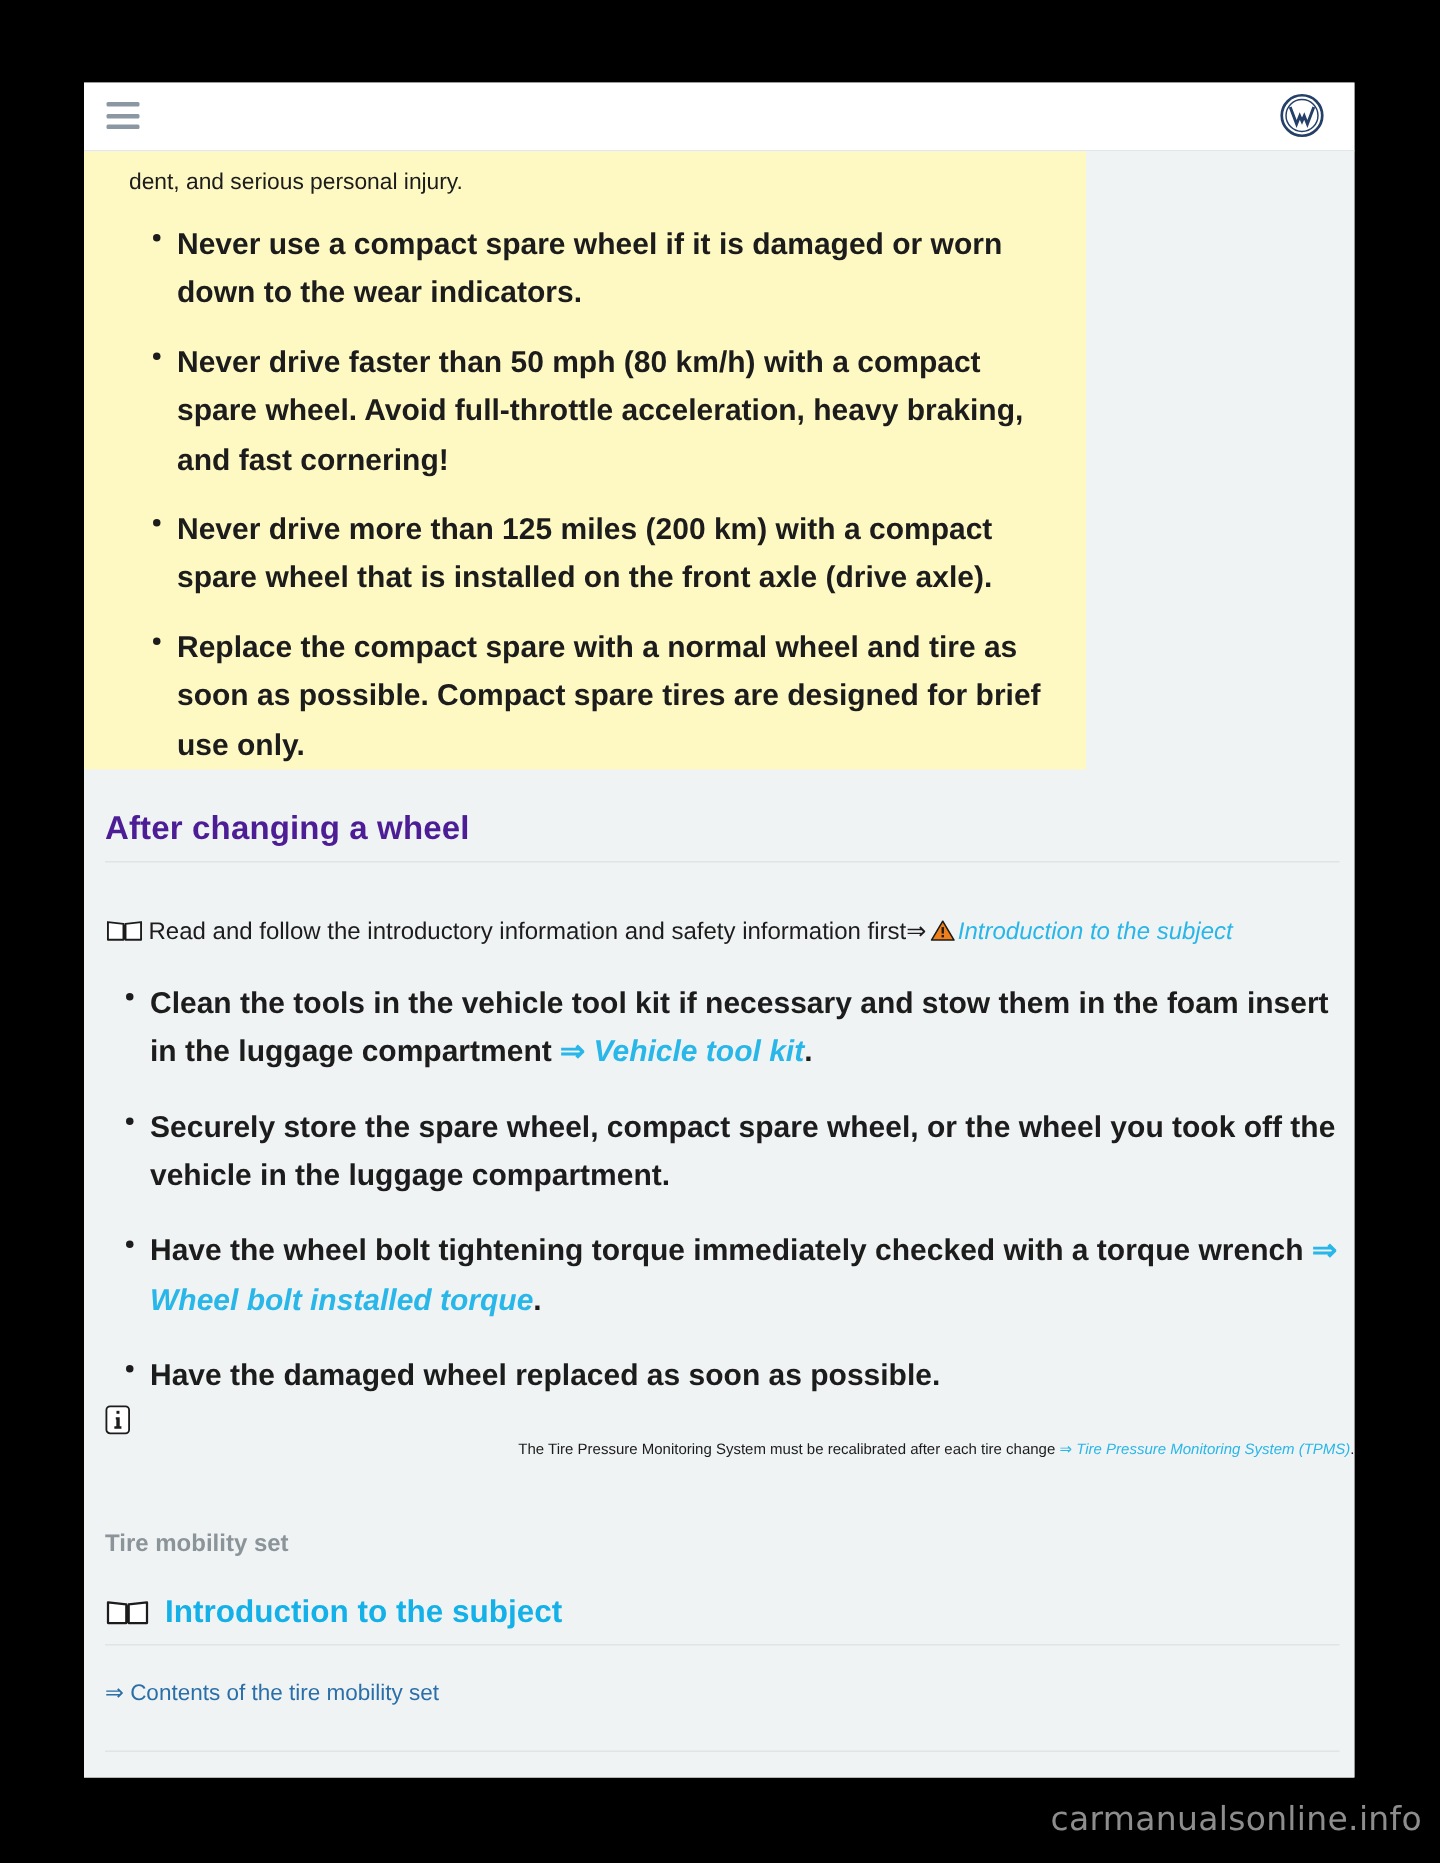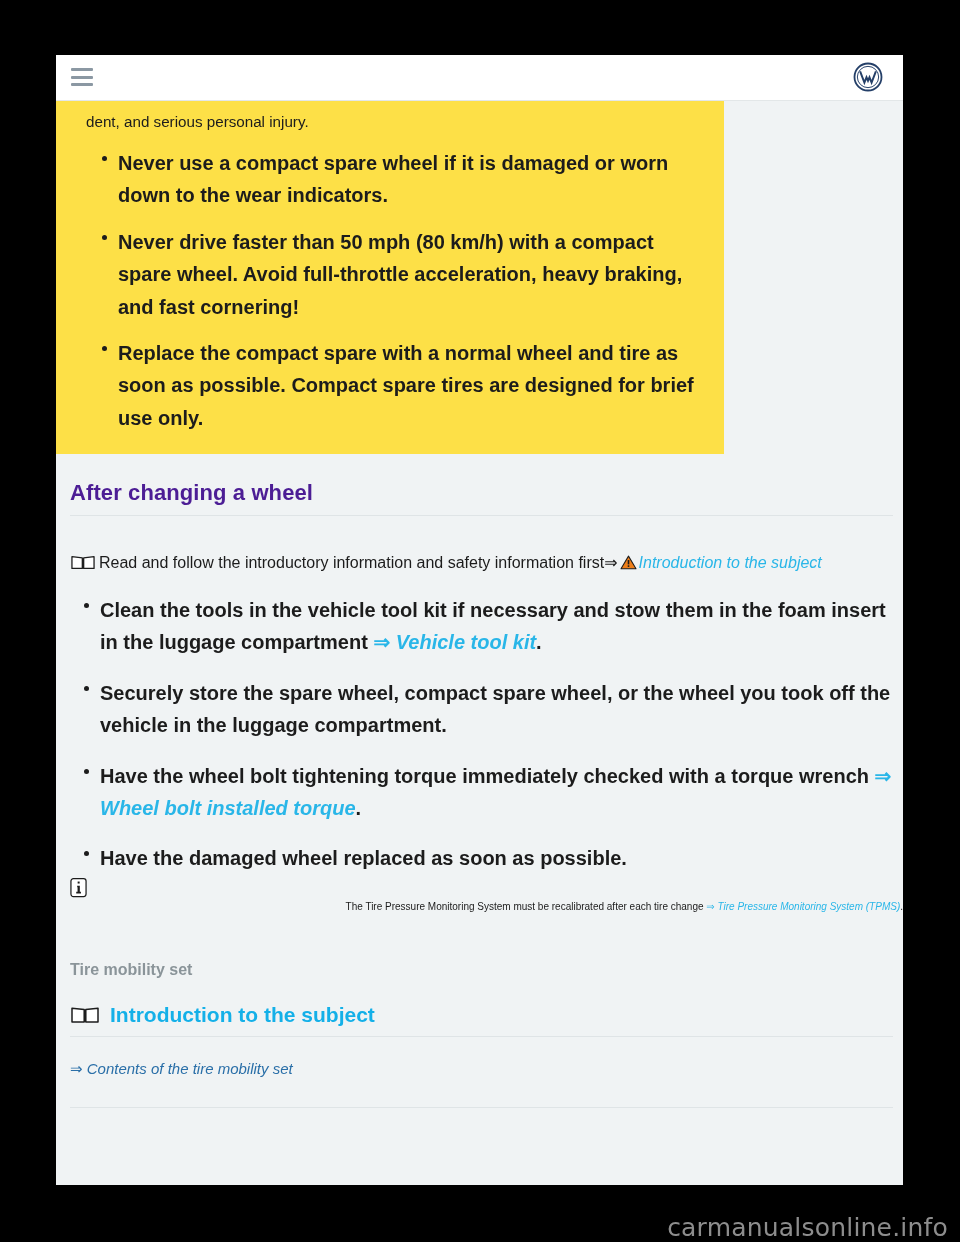"dent, and serious personal injury." #warning-box { background: #fde047 -> #fef9c3; padding: 10px 16px 20px 16px -> 10px 16px 0 16px }
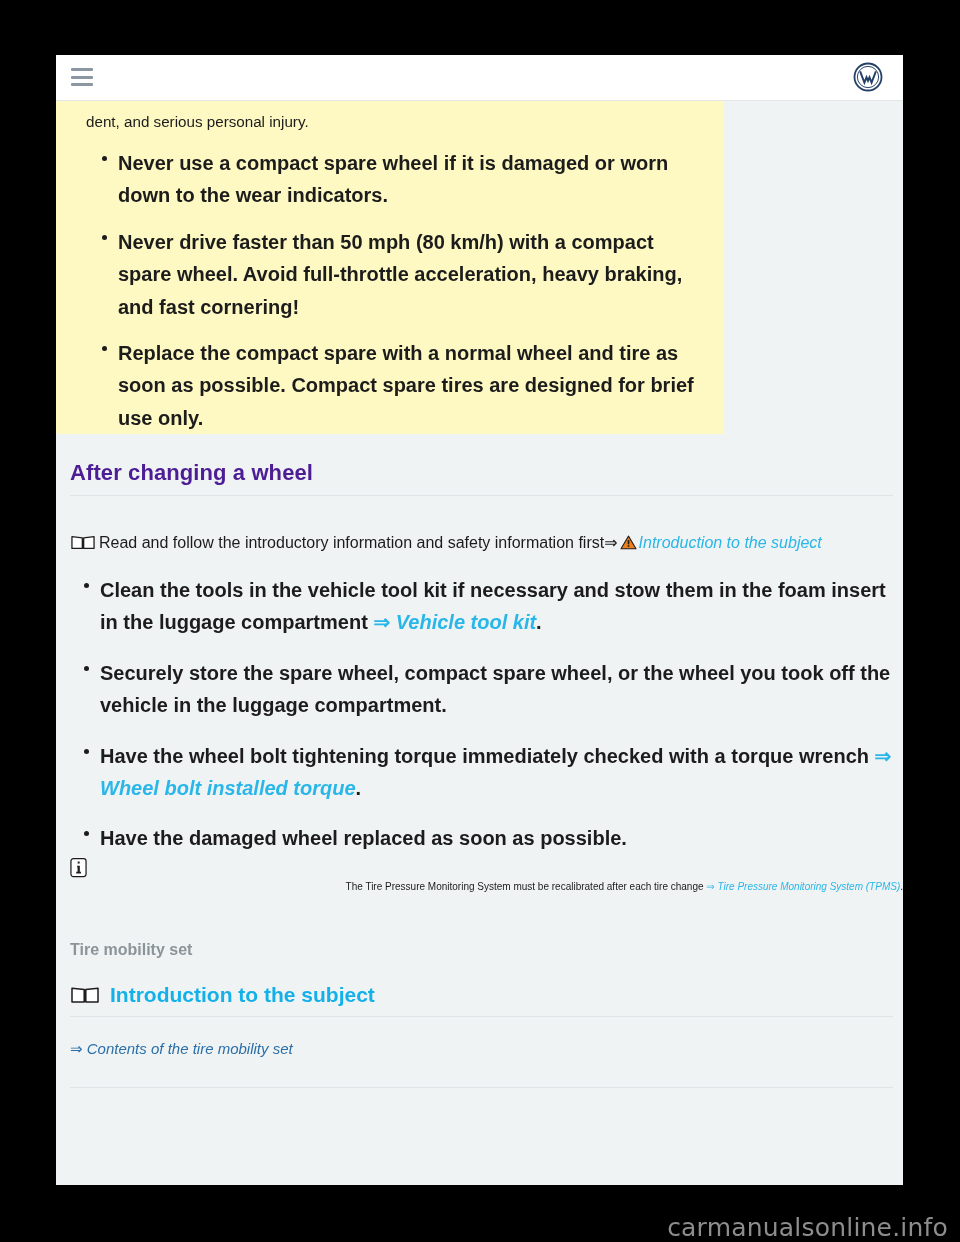"Never drive more than 125" li { html: none -> <li>Never drive more than 125 miles (200 km) with a compact spare wheel that is installed on the front axle (drive axle).</li> }
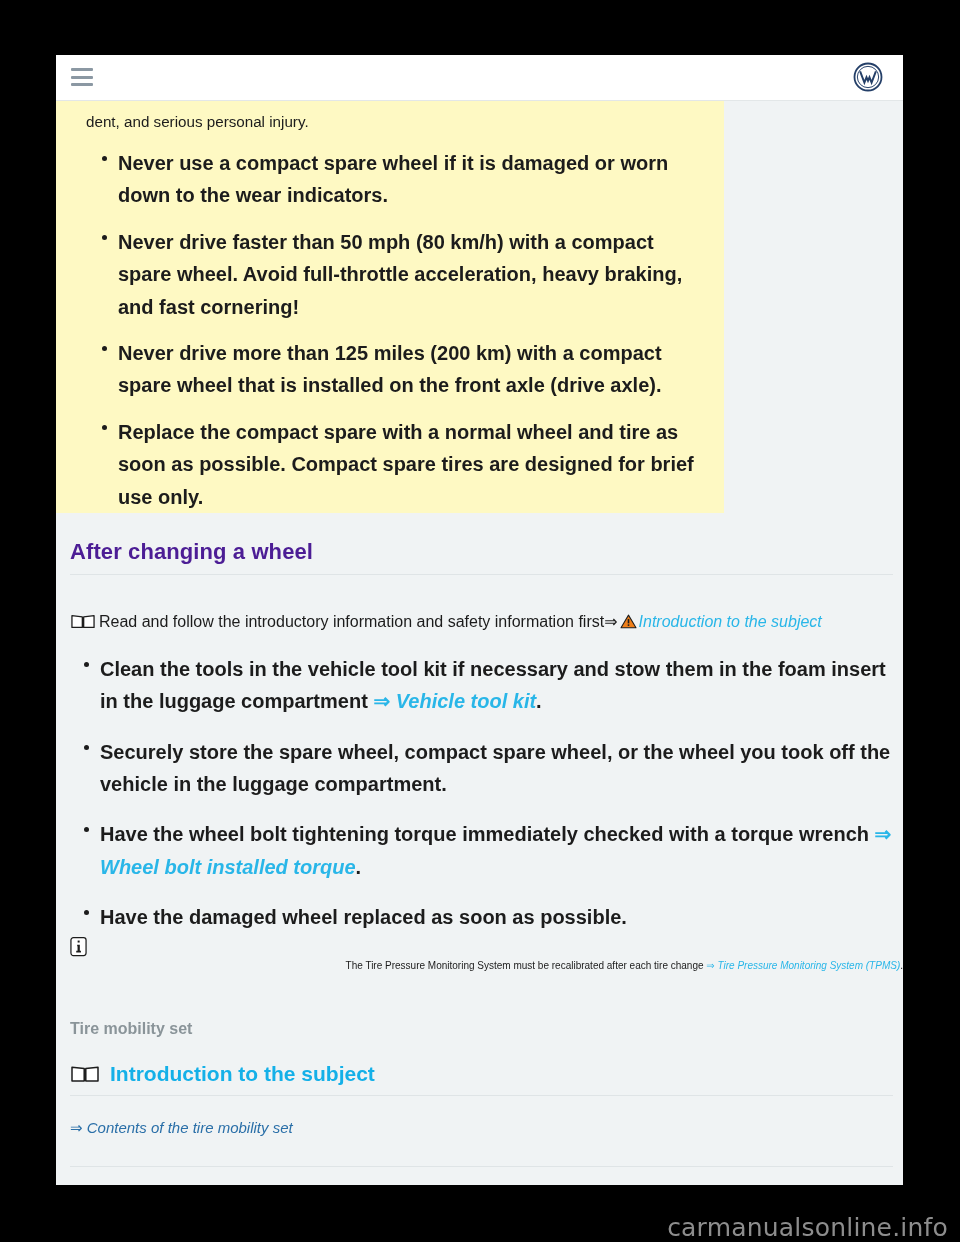"Contents of the tire mobility" .link-blue { font-style: italic -> none }
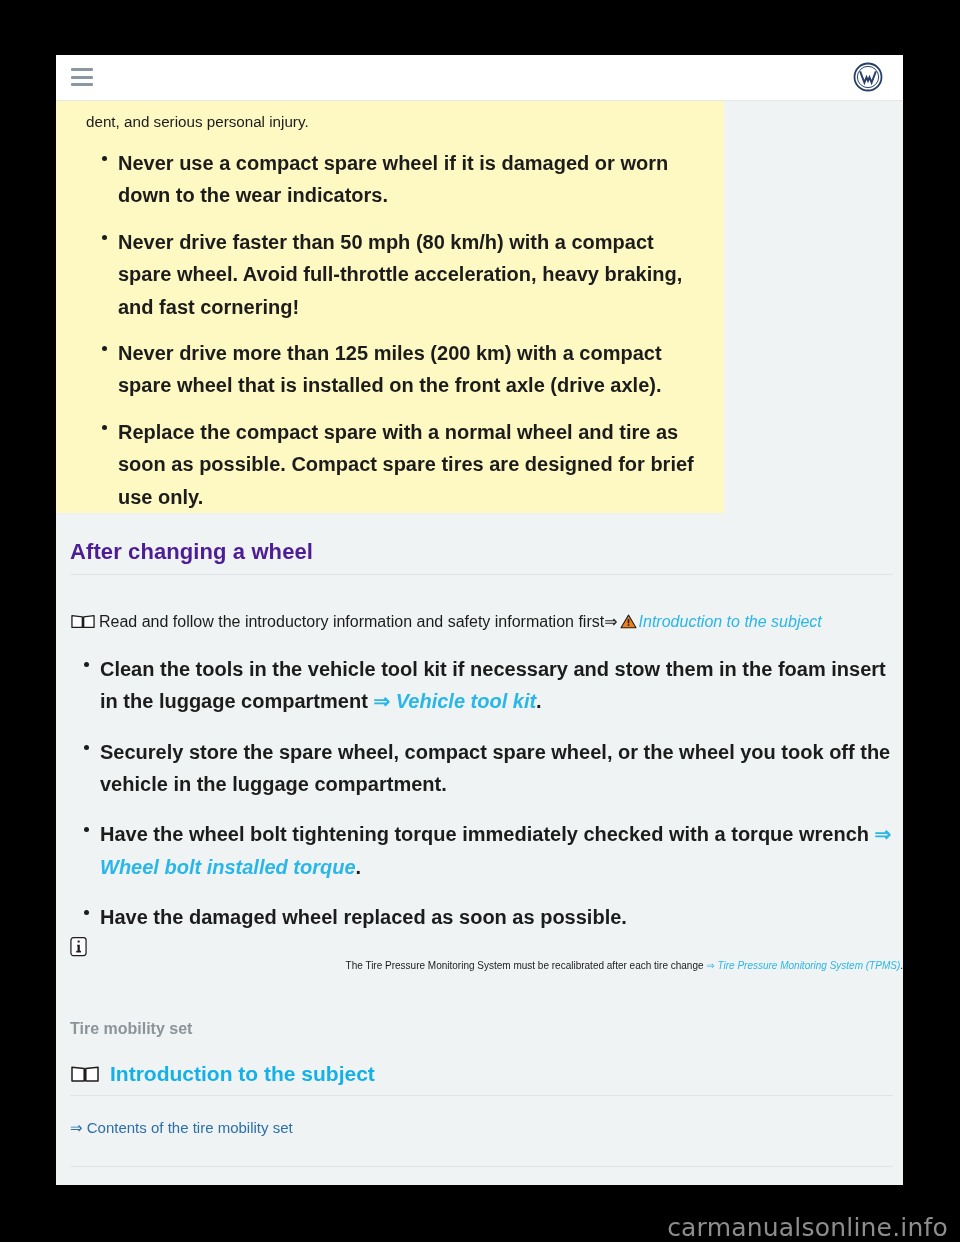"carmanualsonline.info" #watermark { bottom: 0 -> 16px; font-size: 25px -> 22px }
